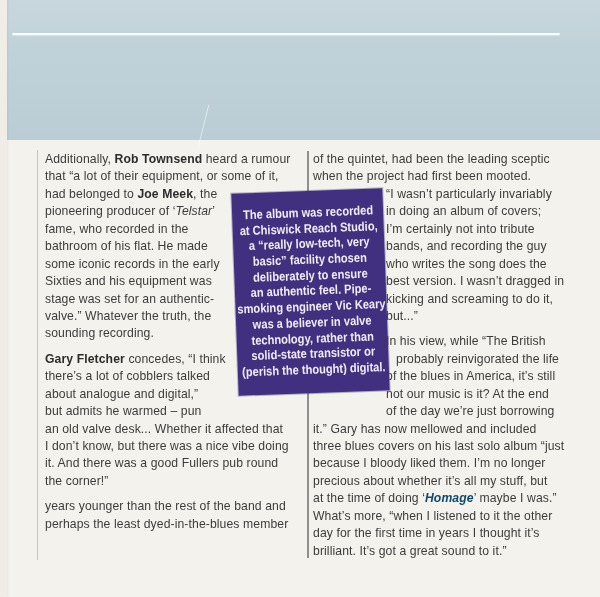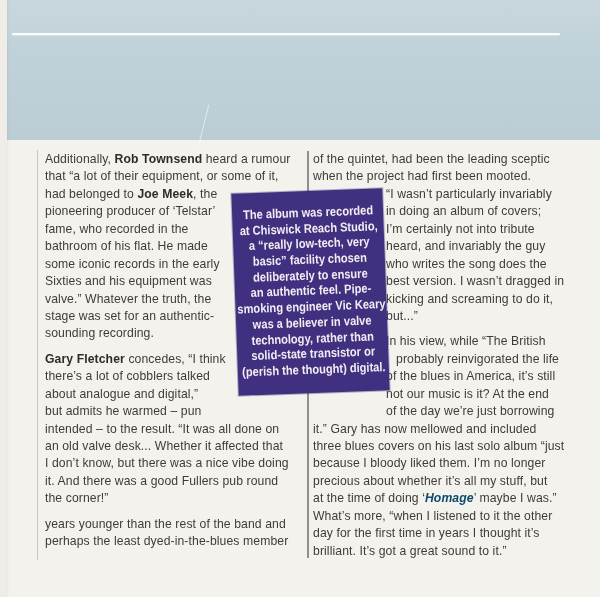"Telstar" .i { font-style: none -> italic }
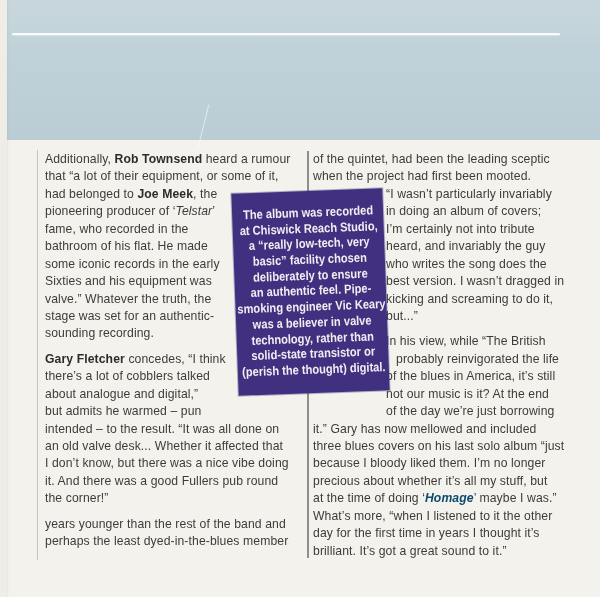"heard, and invariably the guy" div.line { text: heard, and invariably -> bands, and recording }
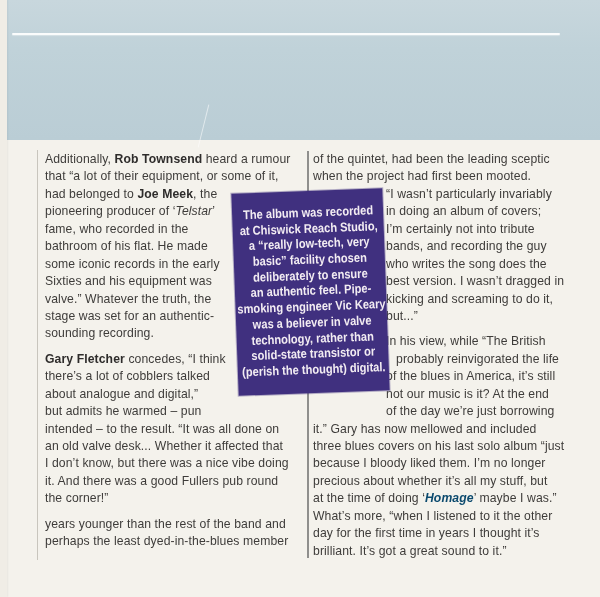"valve.” Whatever the truth, the" div.line { order: before "stage was set for an" -> after "stage was set for an" }
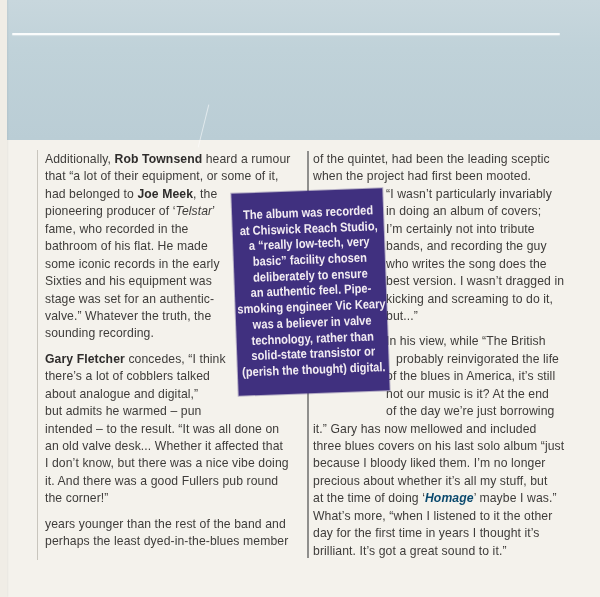"intended – to the result." div.line { html: <div>intended – to the result. “It was all done on</div> -> none }
